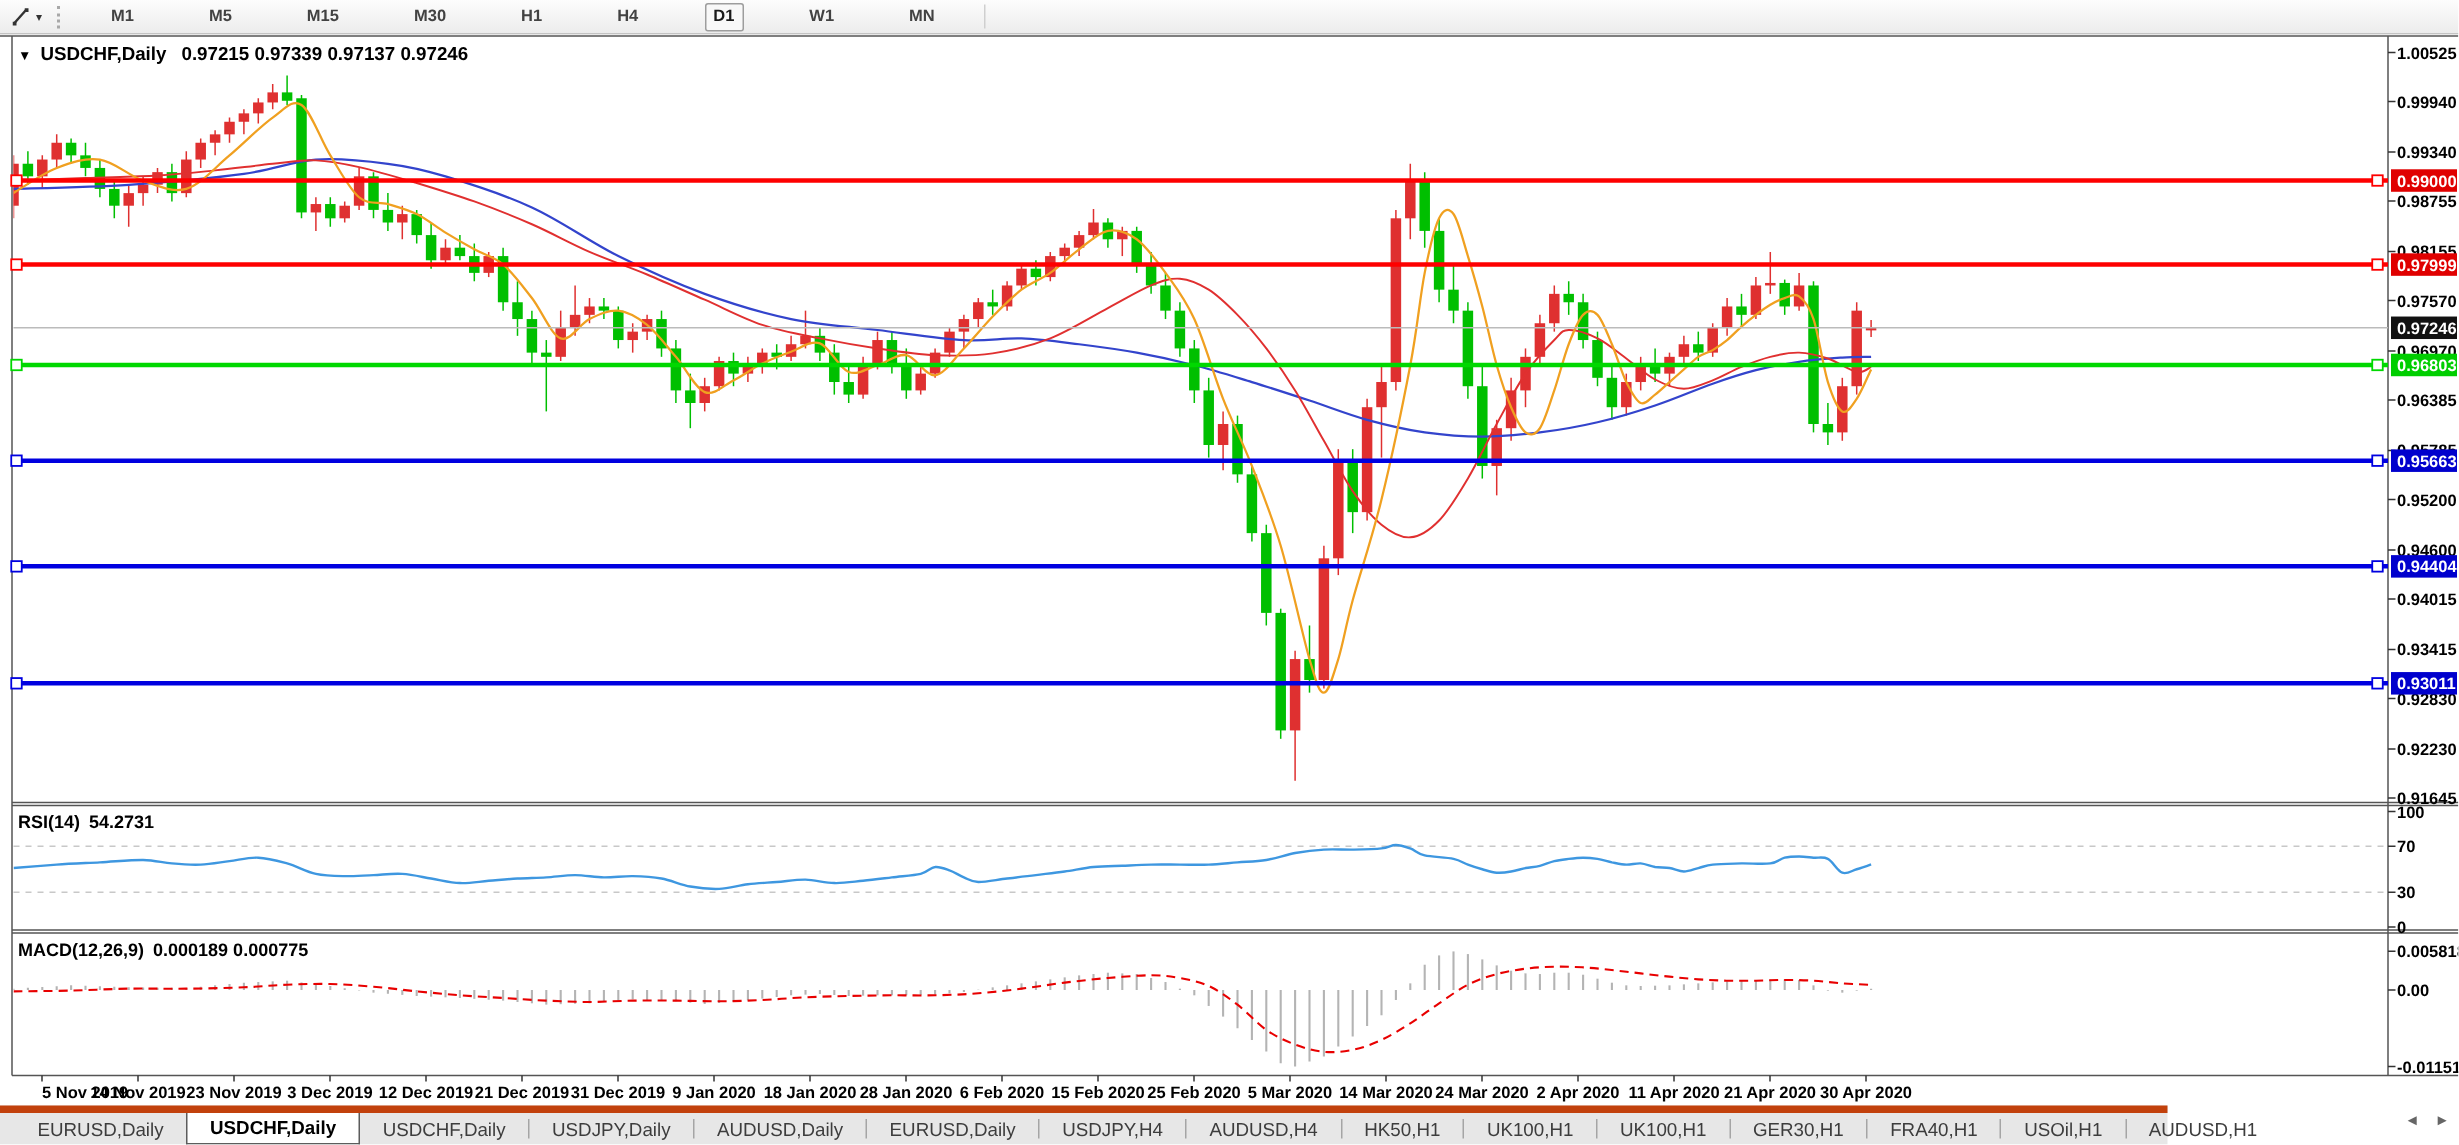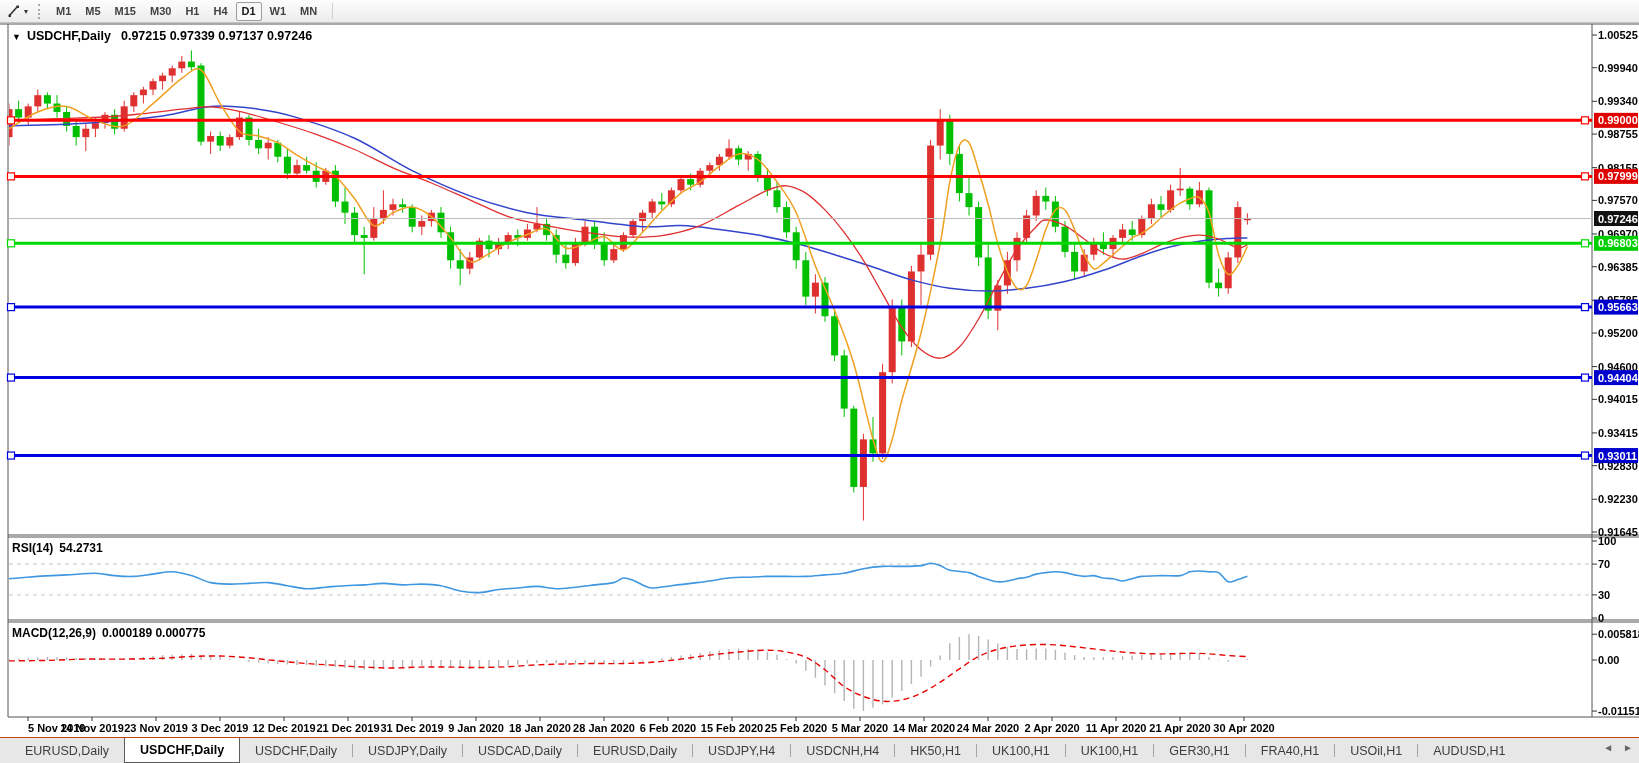"M1" .tf-btn { margin: 0 1px -> 0 19px }
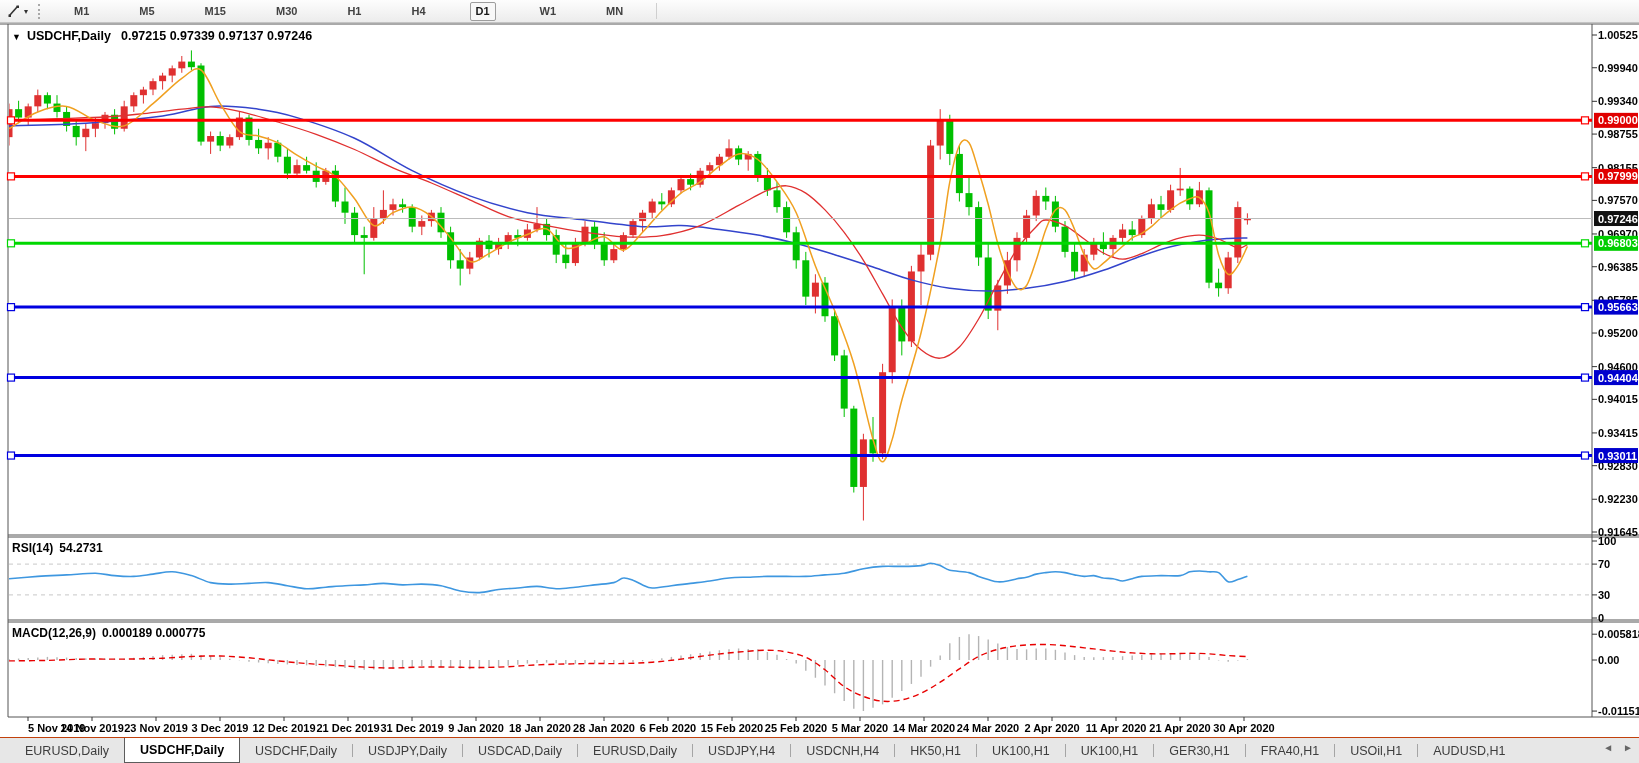"EURUSD,Daily" .tabbar { border-top: 1px solid #c2410c -> 5px solid #c2410c; width: 1639px -> 1445px }
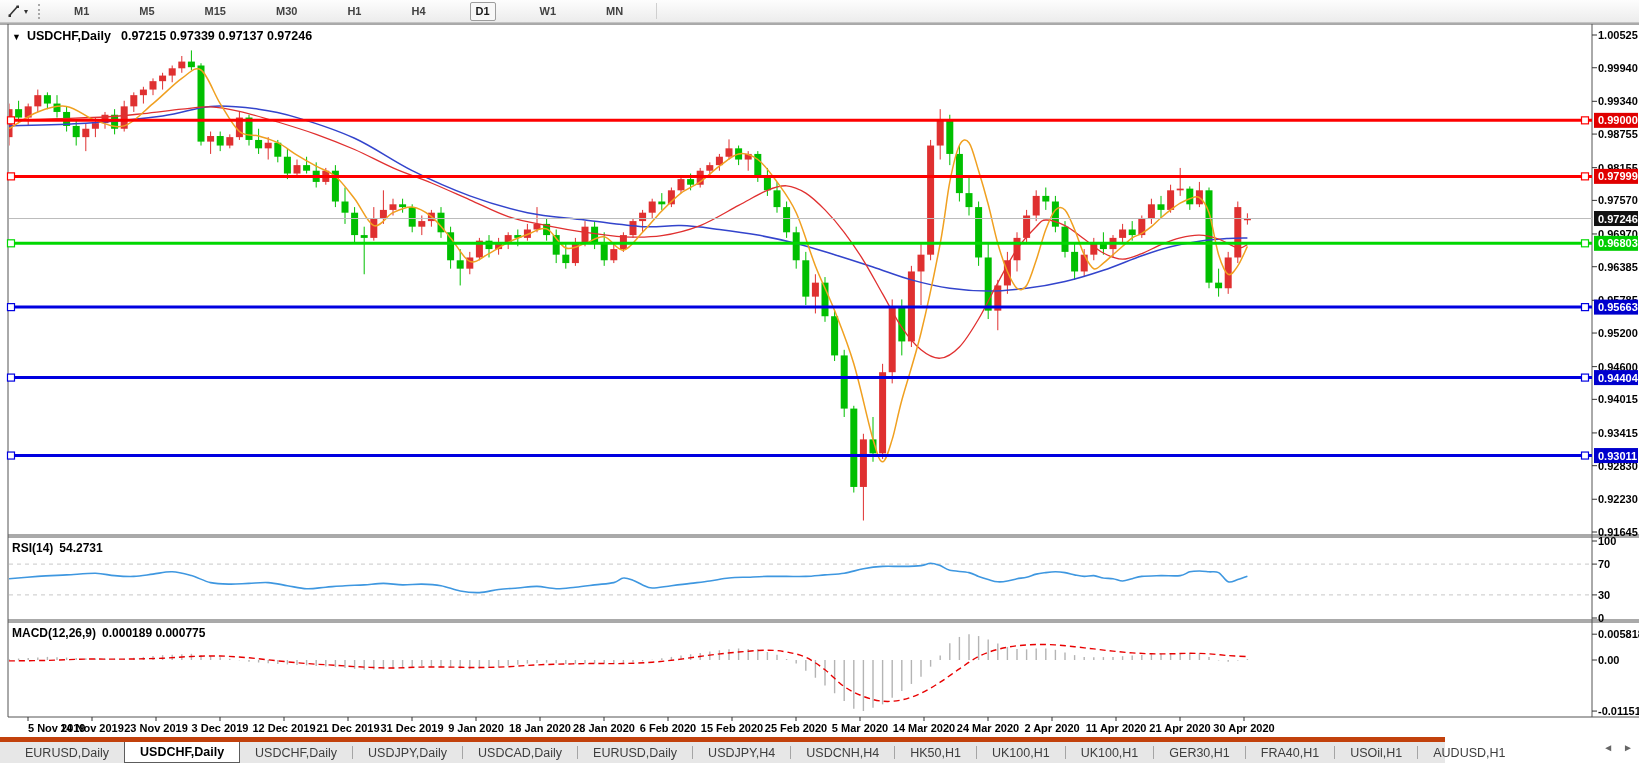"USDCAD,Daily" span.tab { text: USDCAD,Daily -> AUDUSD,Daily }
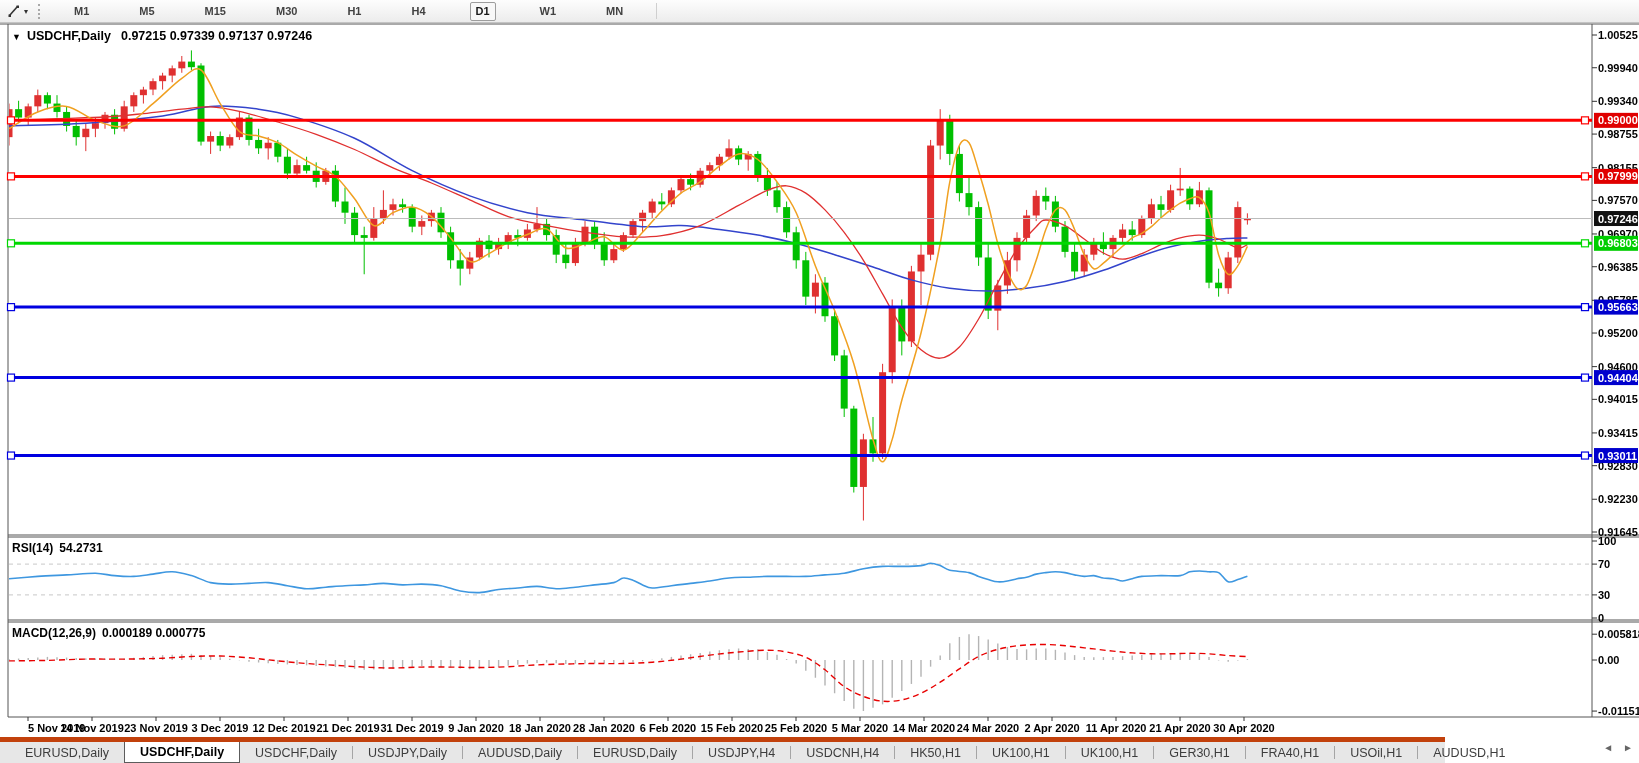"USDCNH,H4" span.tab { text: USDCNH,H4 -> AUDUSD,H4 }
